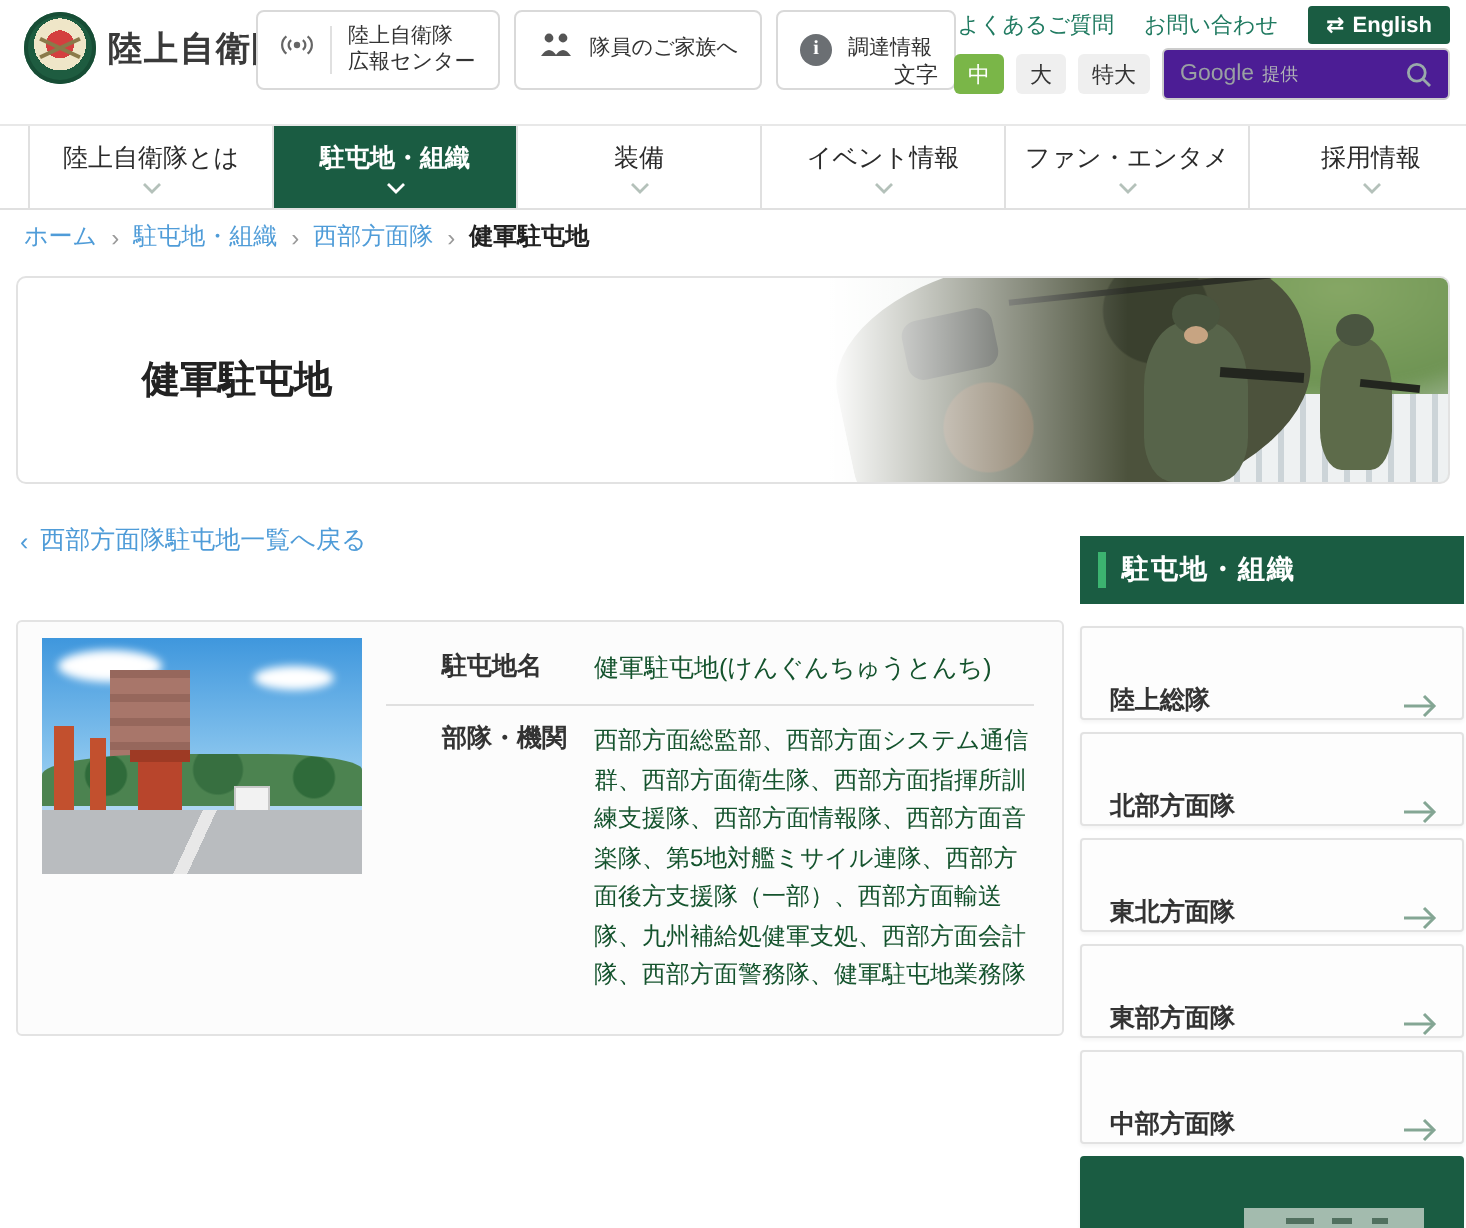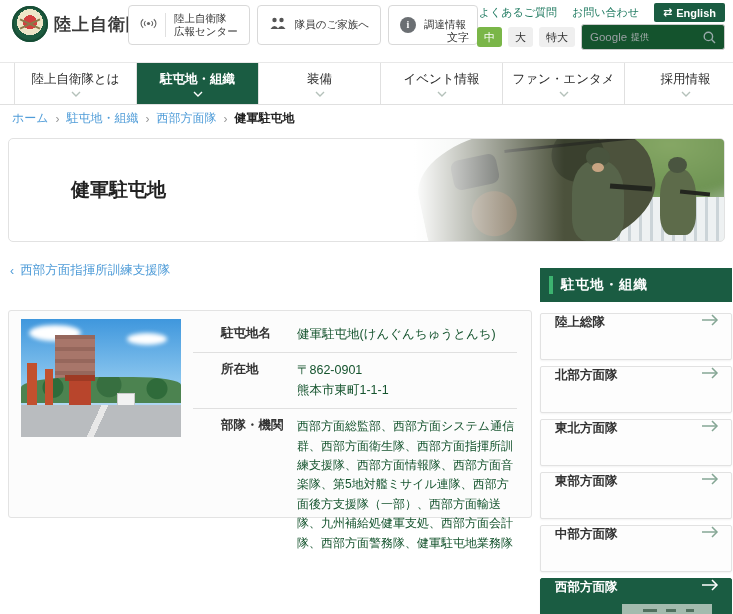"Google" .searchbox { background: #14532d -> #4c1d95 }
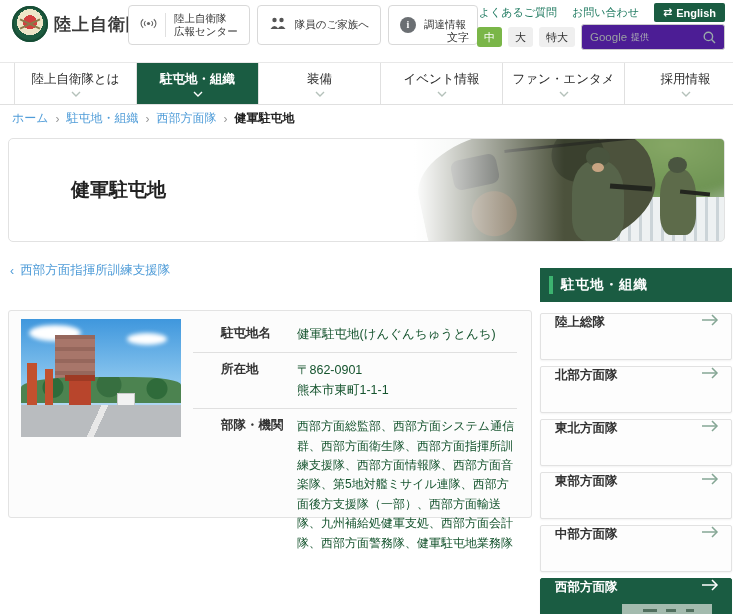"西部方面指揮所訓練支援隊" span { text: 指揮所訓練支援隊 -> 隊駐屯地一覧へ戻る }
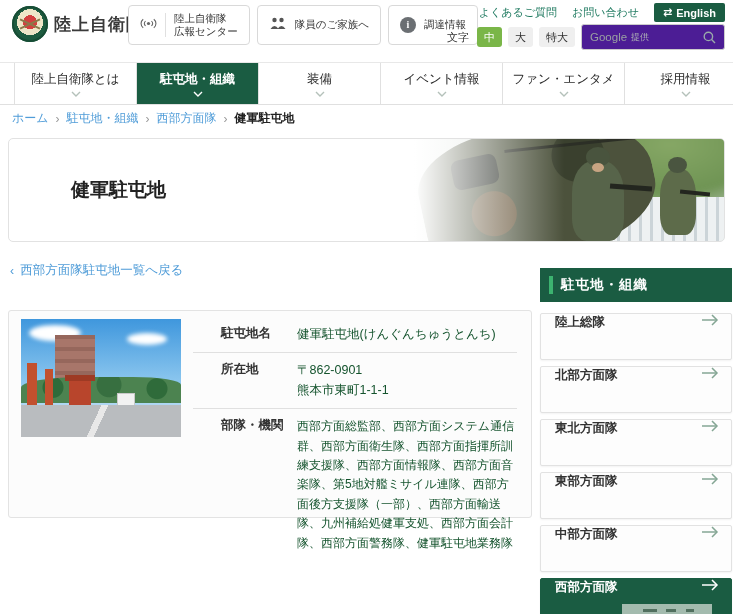"陸上総隊" .side-item { align-items: flex-start -> flex-end }
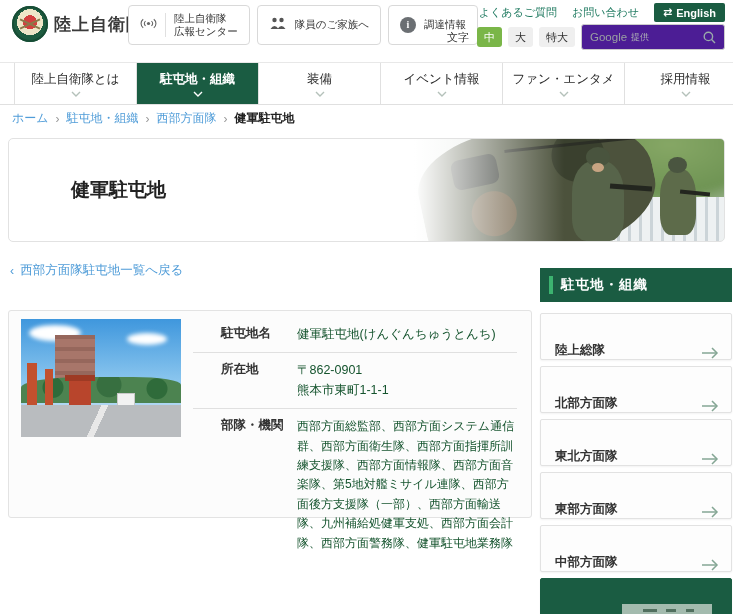"所在地" div.info-row { html: <div> <div>所在地</div> <div>〒862-0901 熊本市東町1-1-1</div> </div> -> none }
